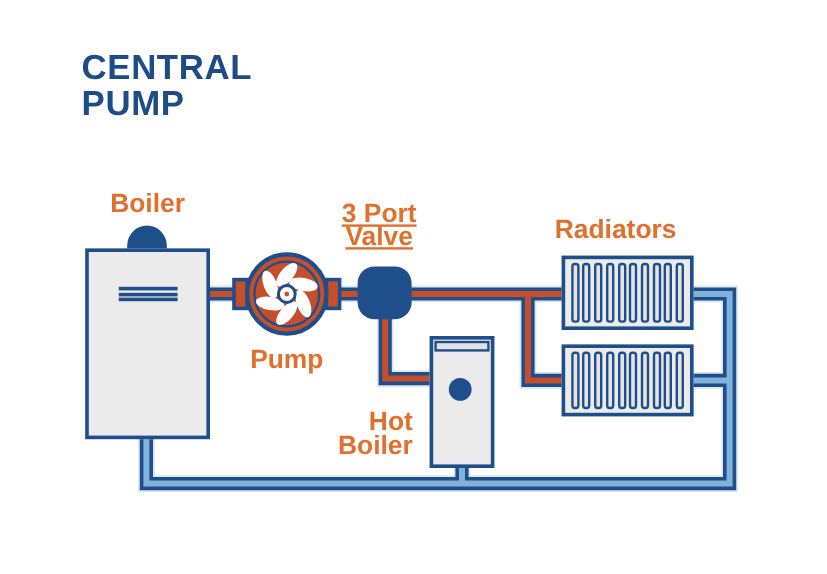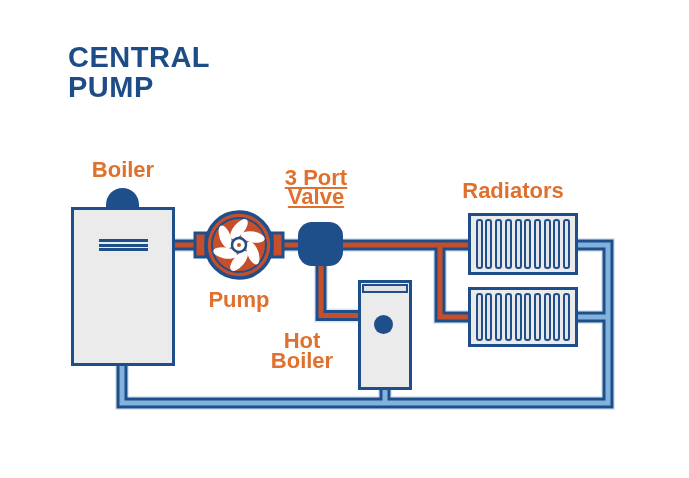"Hot" .lbl-tank { text-align: none -> right; top: 331px -> 341px }
